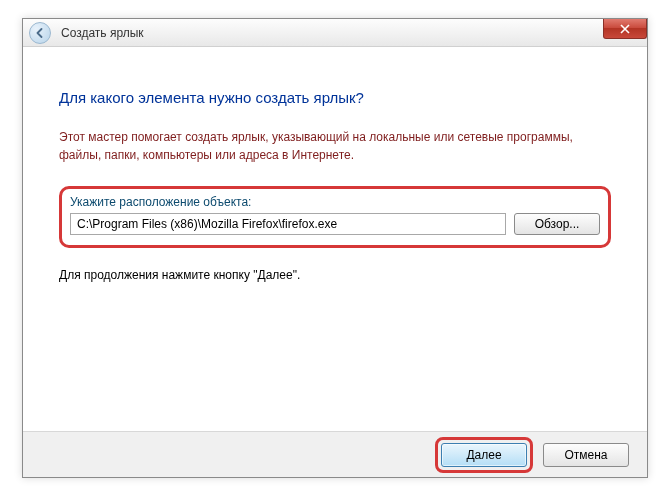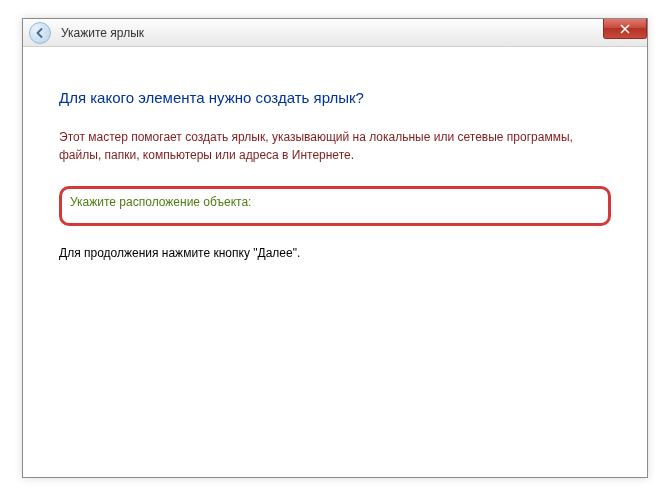"Укажите ярлык" span.title-text { text: Укажите -> Создать }
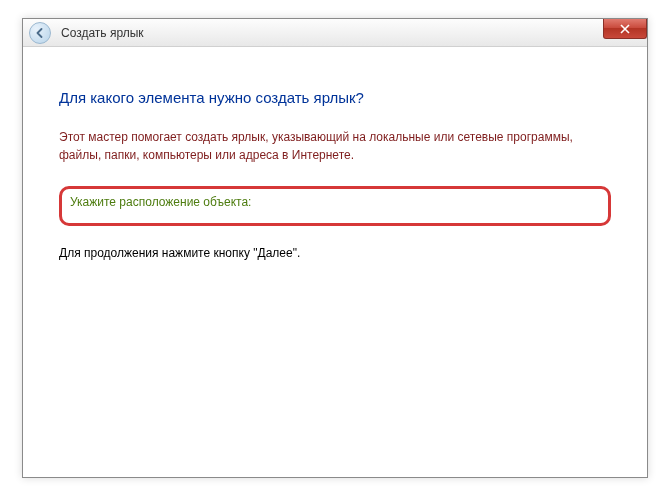"Укажите расположение объекта:" .field-label { color: #4d7c0f -> #0c4a6e }
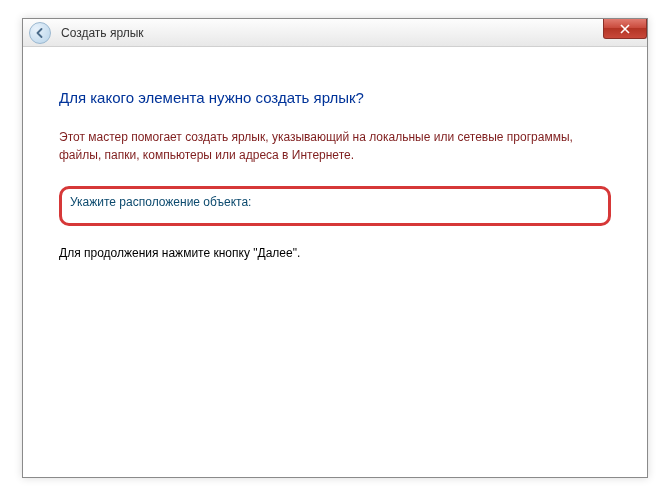"C:\Program Files (x86)\Mozilla" input.path-input { html: none -> <input> }
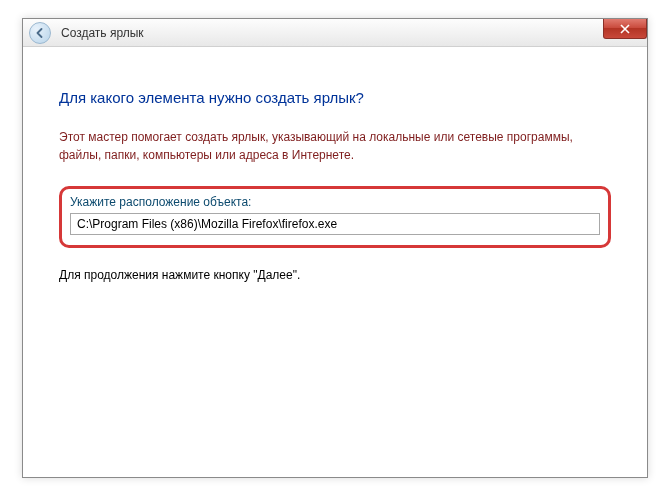"Обзор..." button.browse-btn { html: none -> <button>Обзор...</button> }
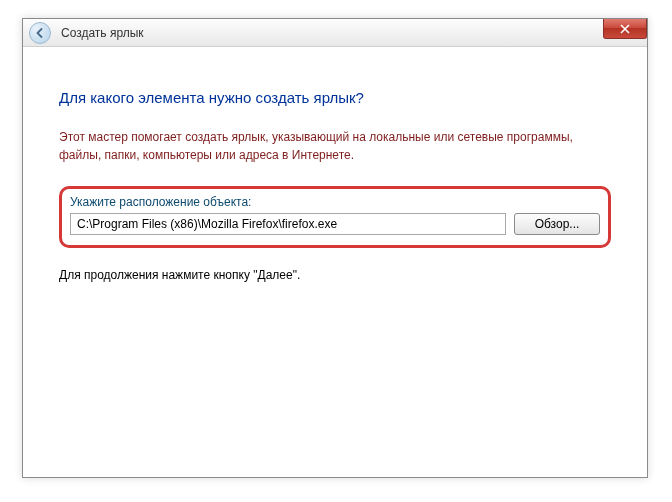"Далее" div.footer { html: none -> <div> <div> <button>Далее</button> </div> <button>Отмена</button> </div> }
